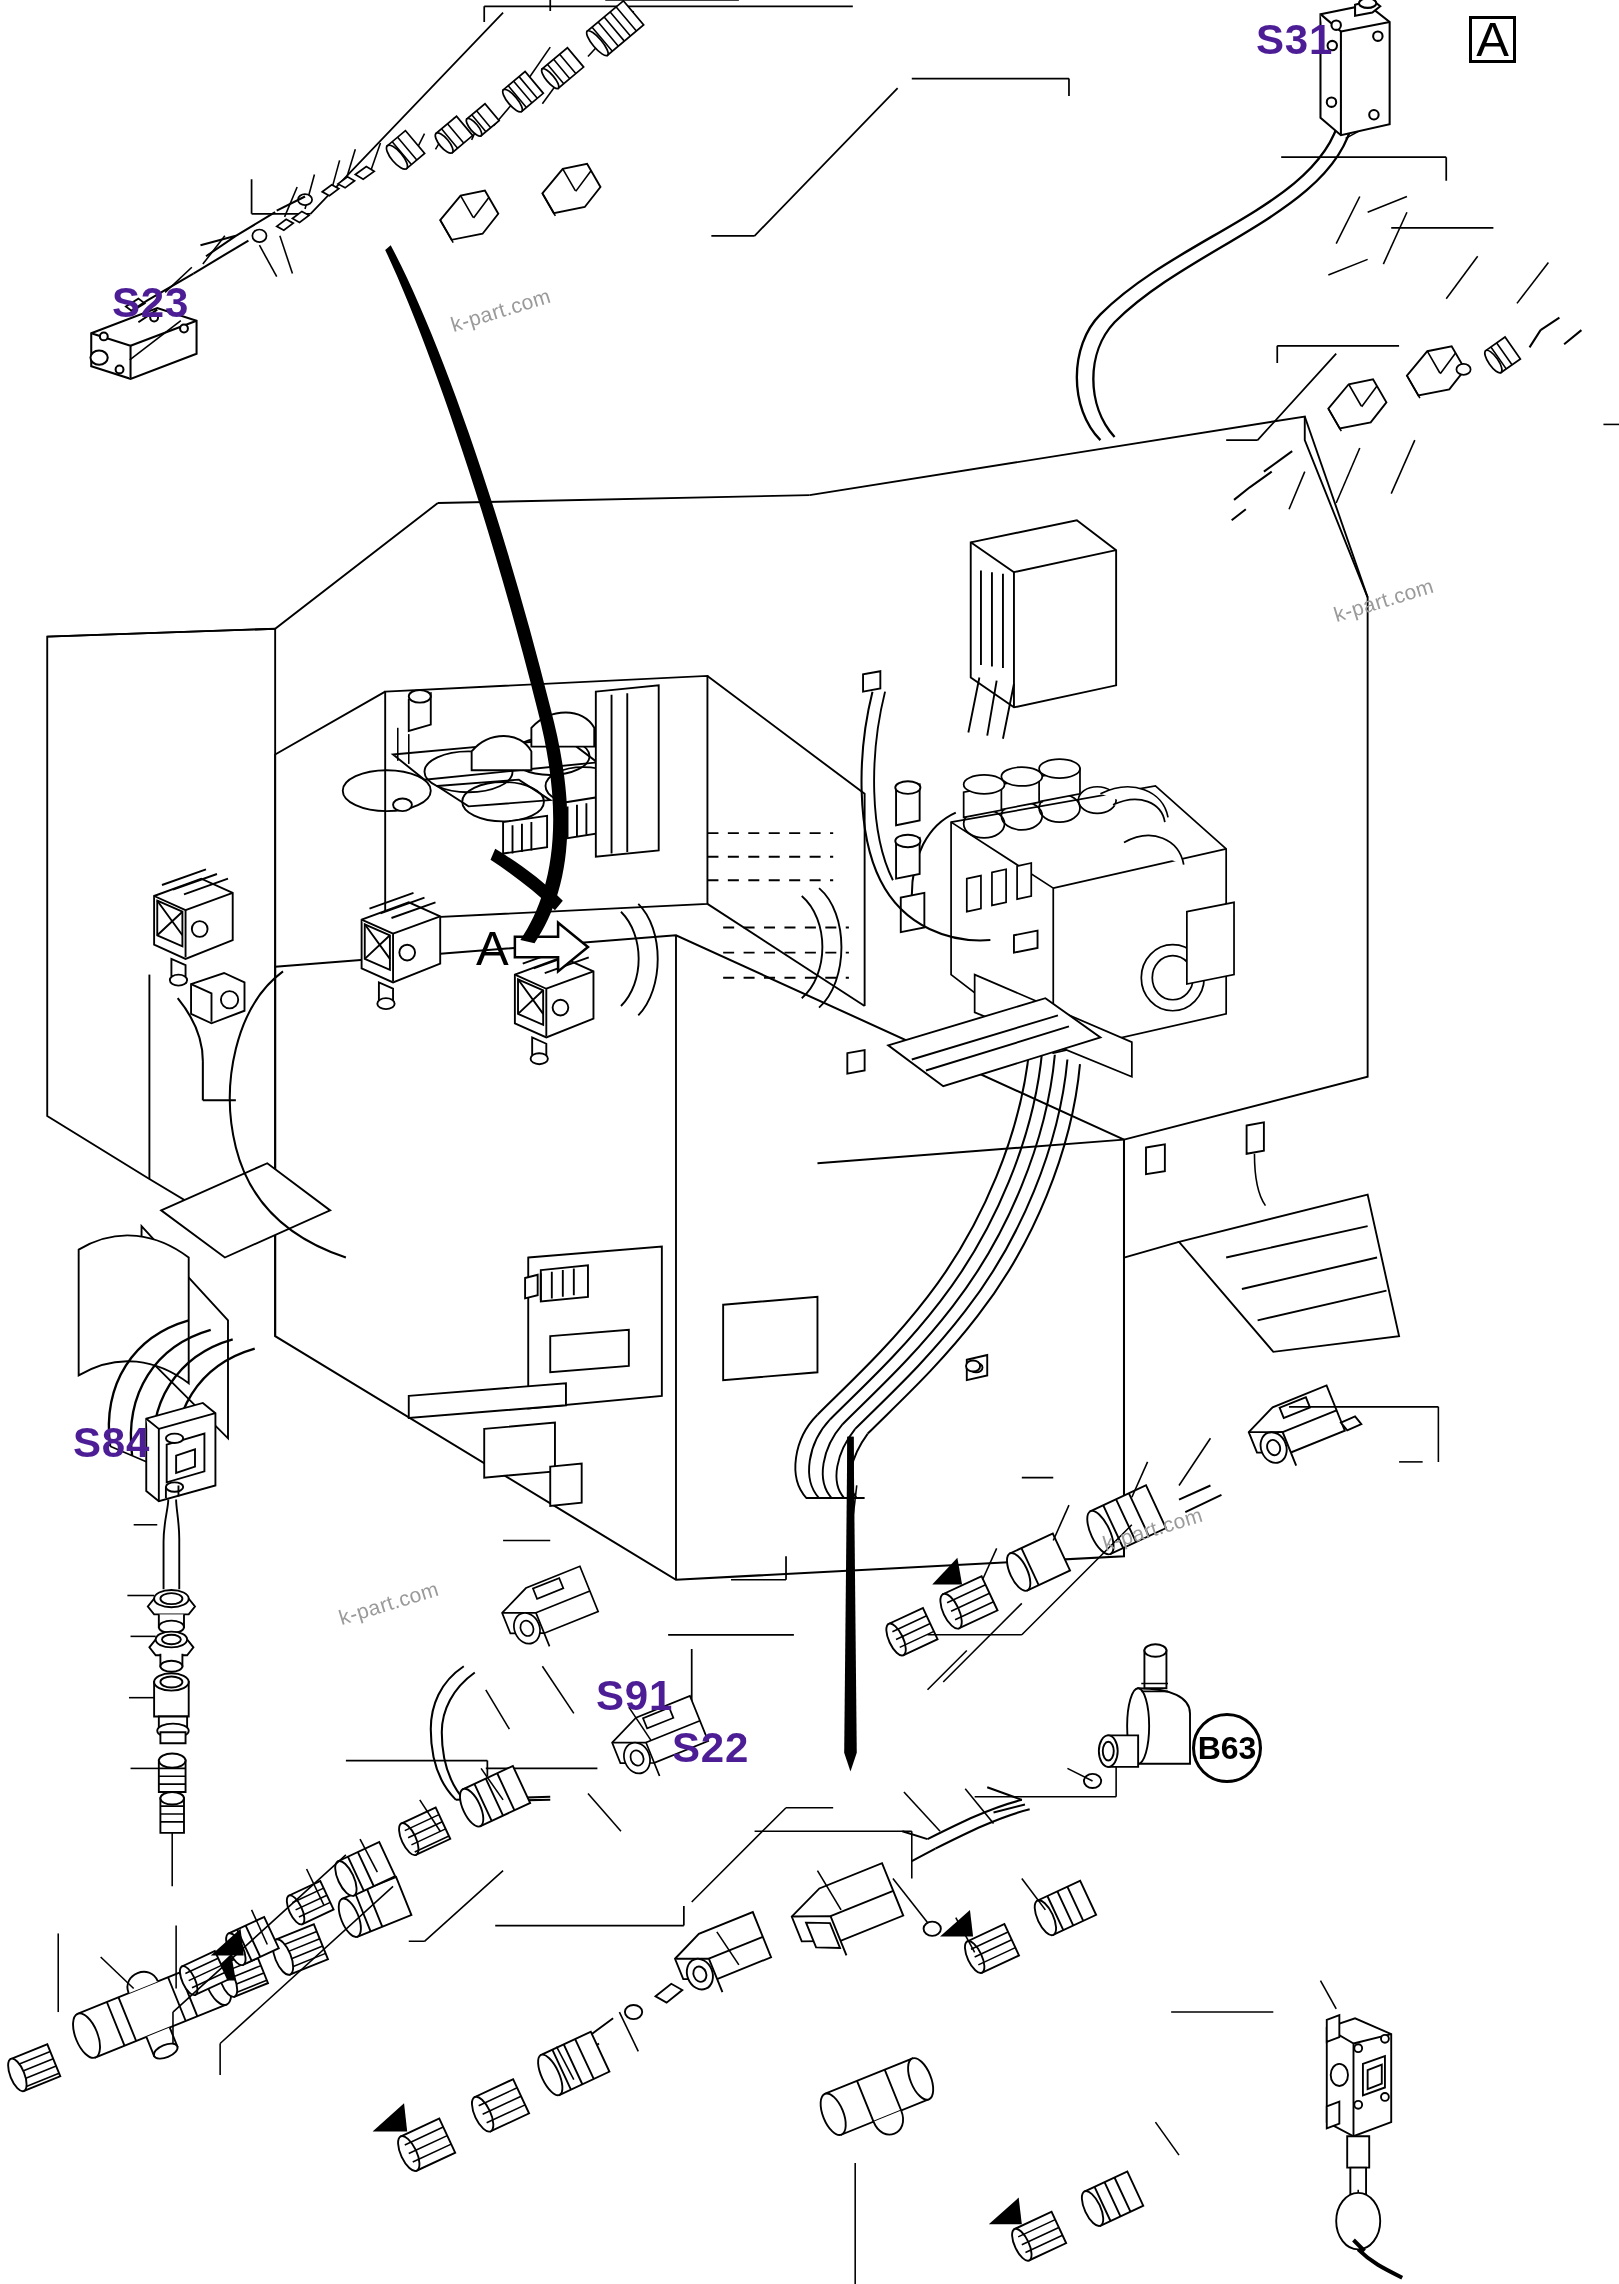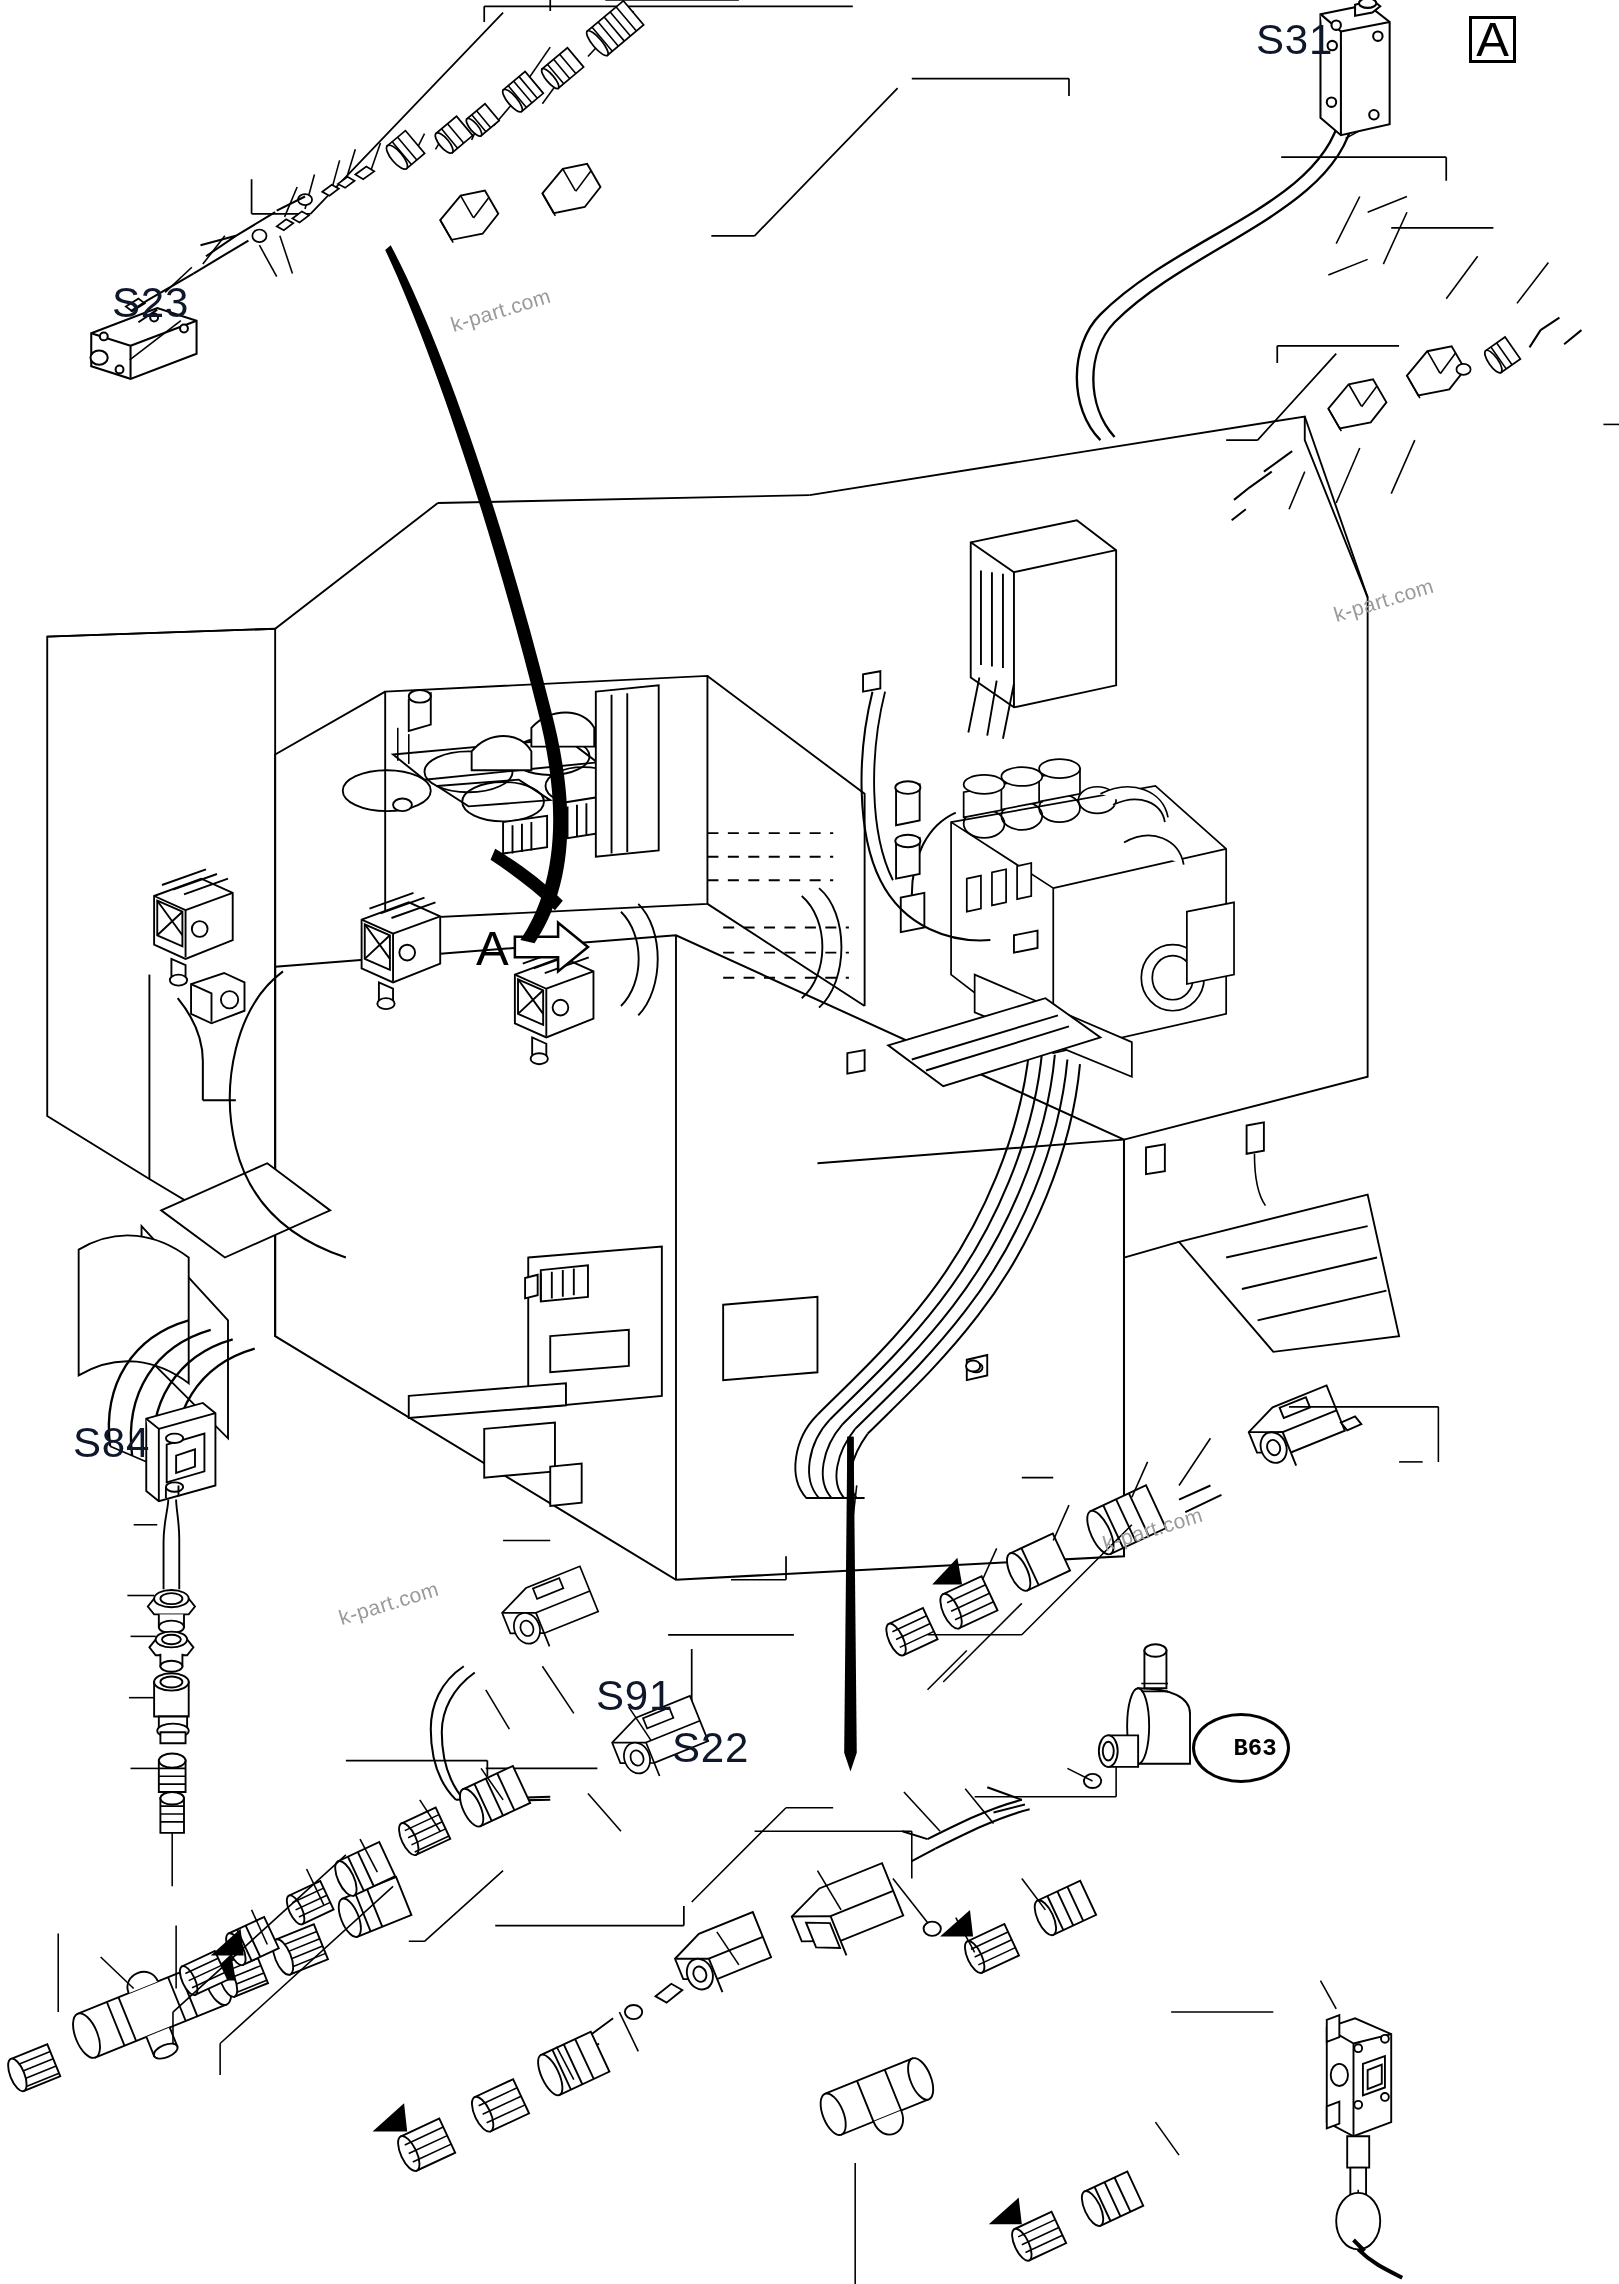"S31" .lbl { color: #0f172a -> #4c1d95; font-weight: normal -> bold }
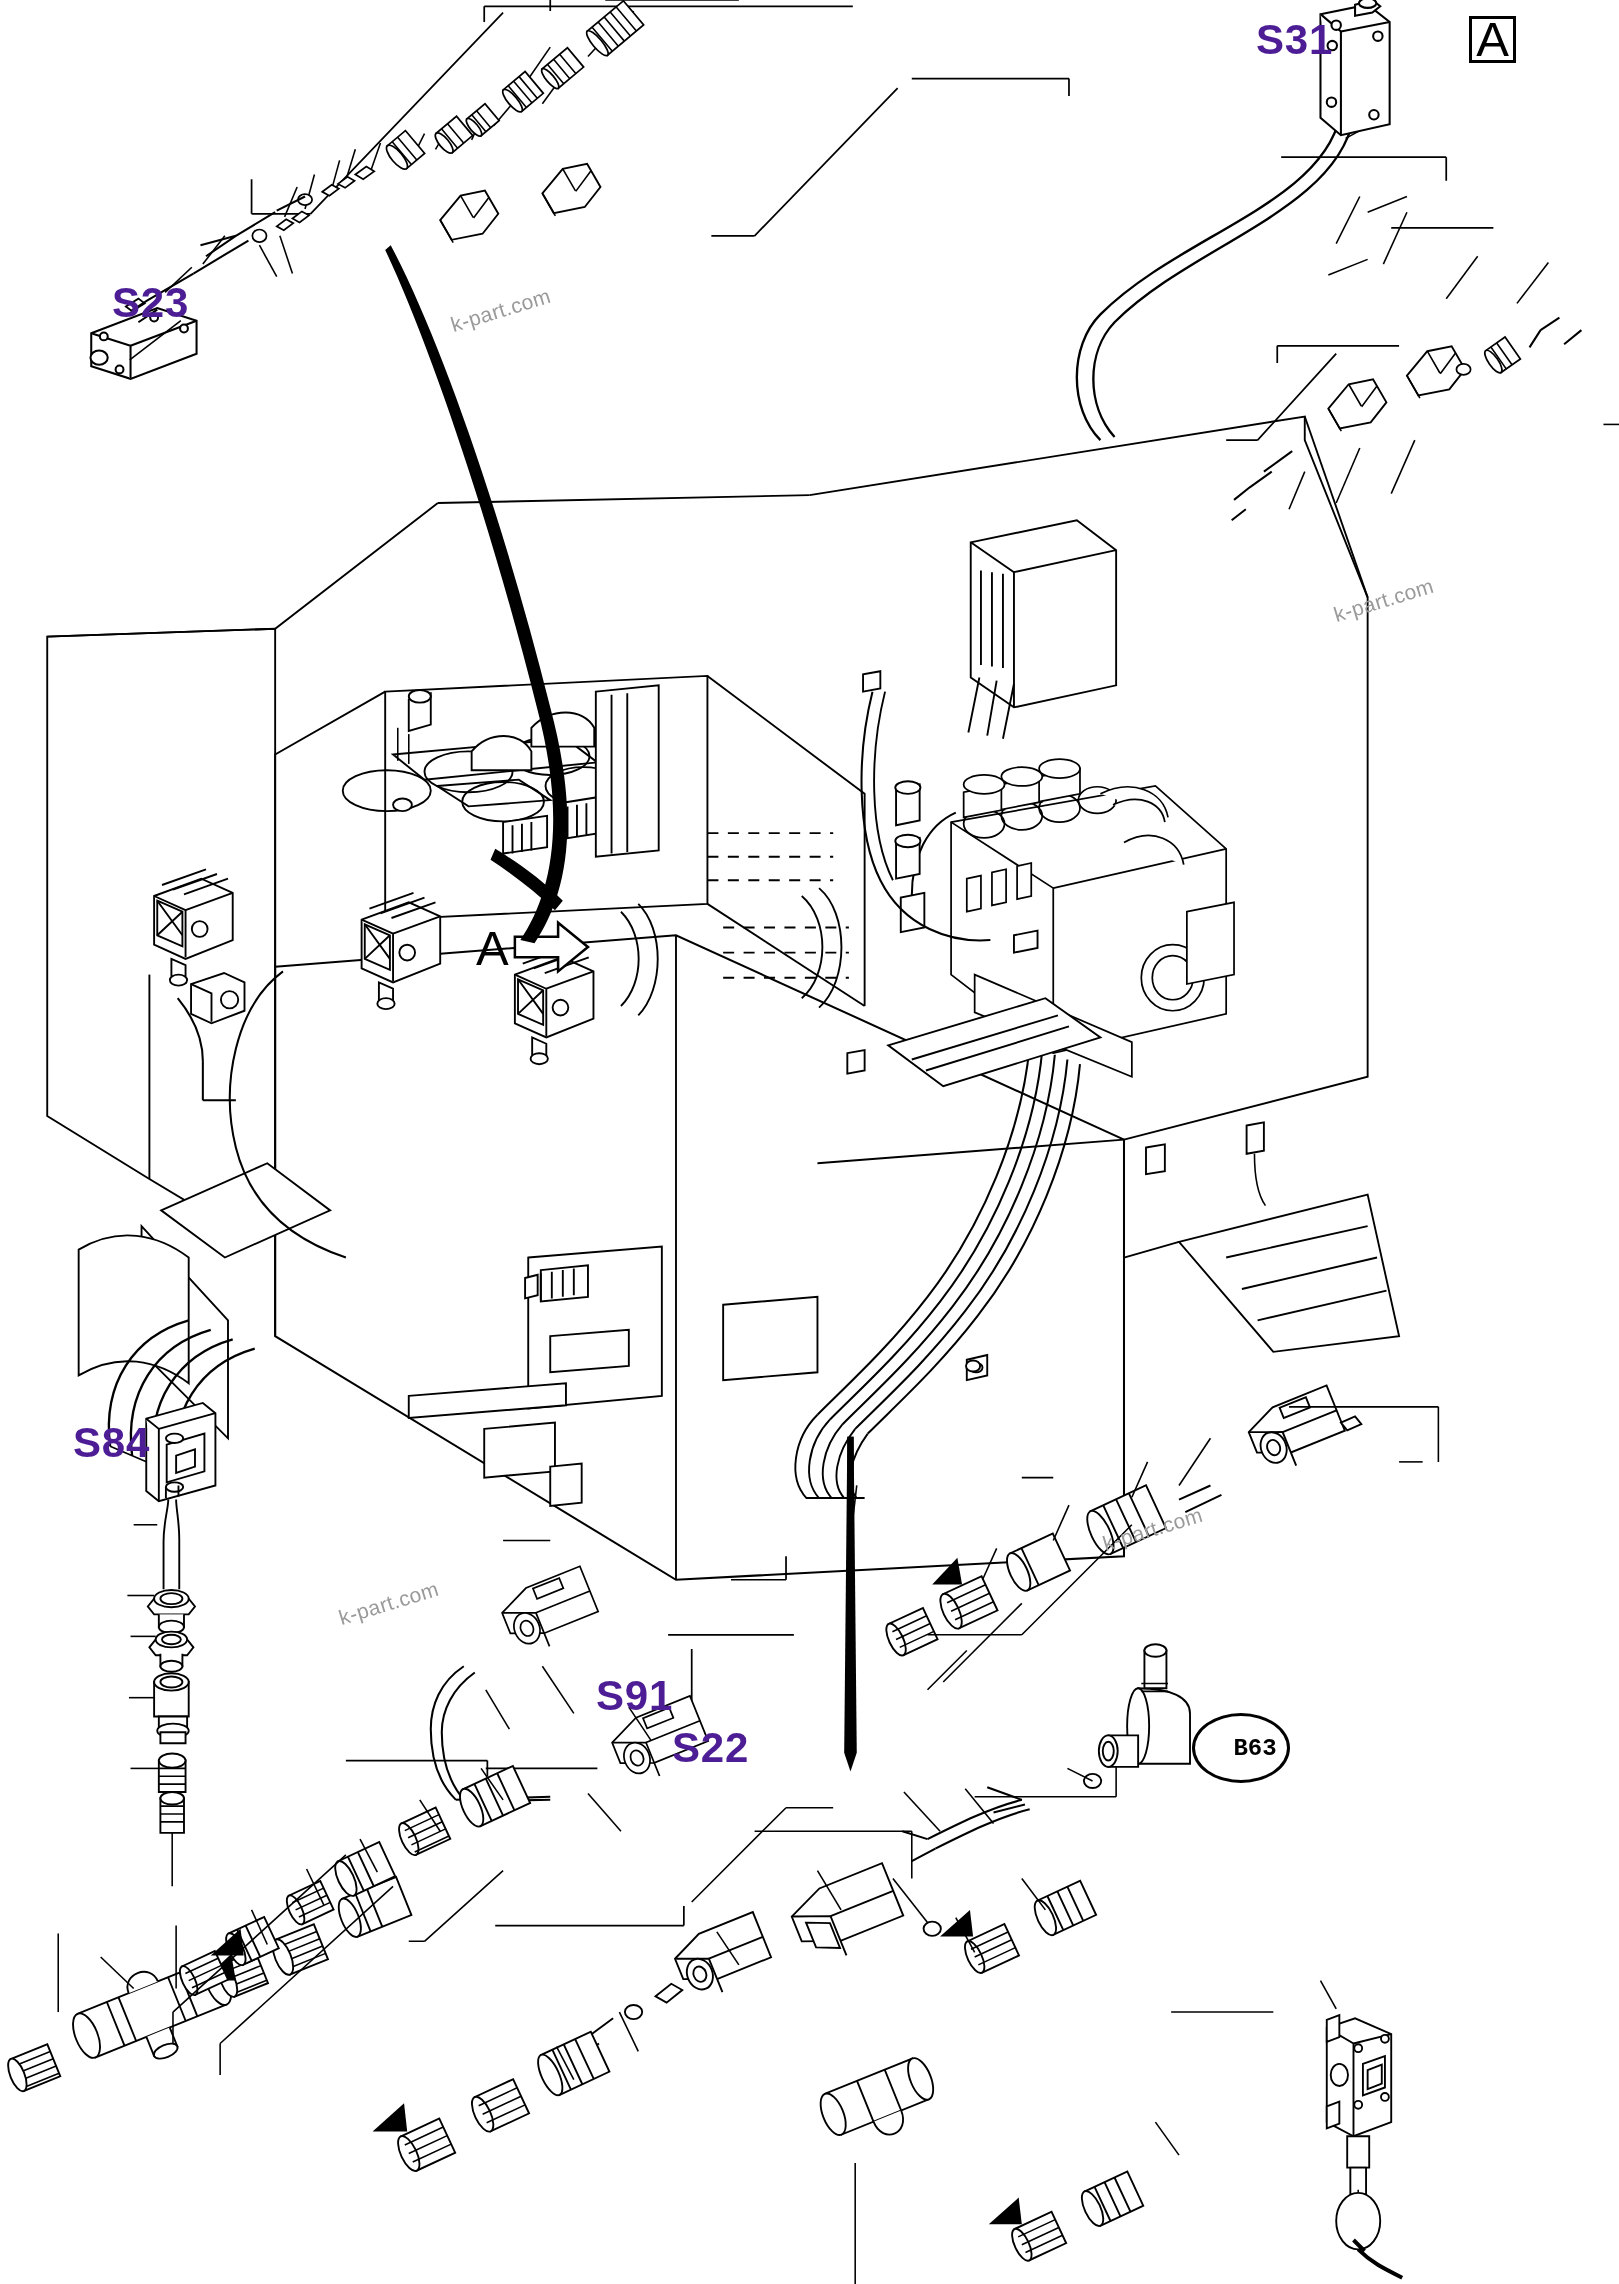"B63" .circB { font-family: Liberation Mono, monospace -> Liberation Sans, sans-serif; font-size: 24px -> 32px; padding-left: 28px -> none }
